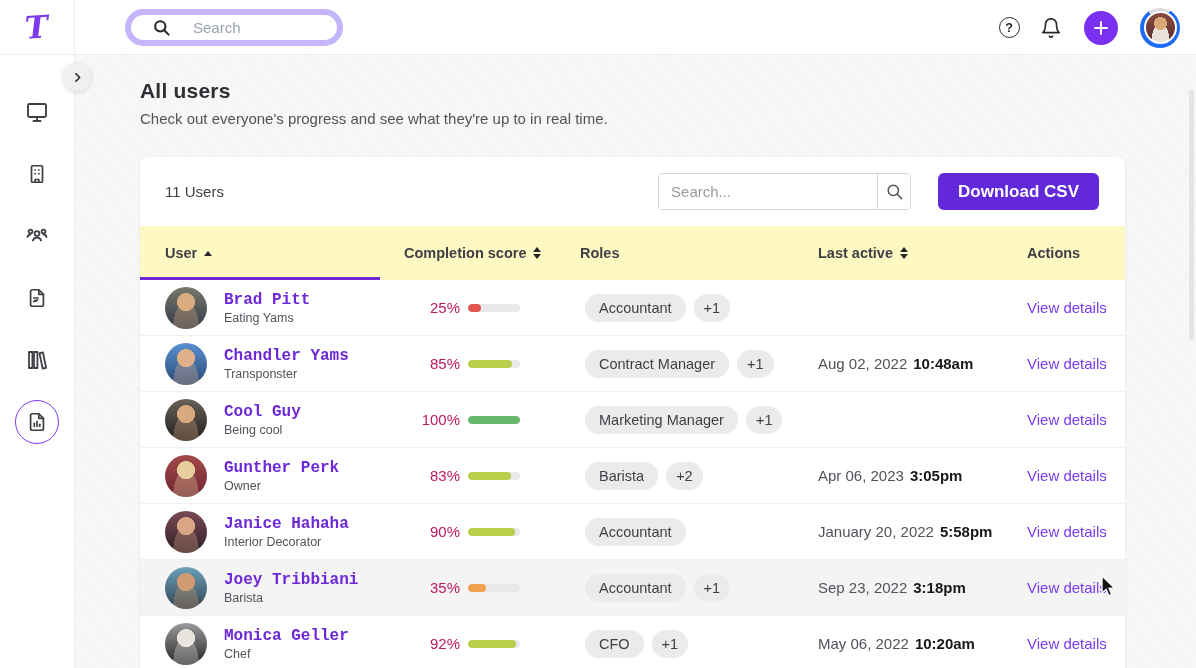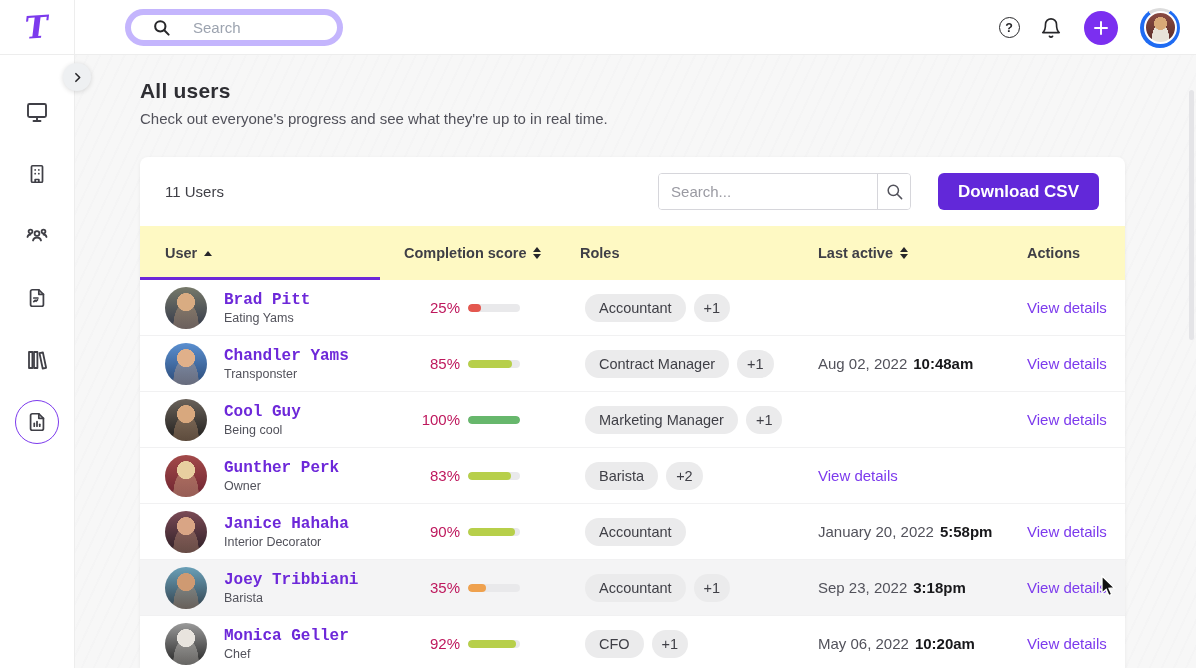"Apr 06, 2023 3:05pm" div.date-cell { html: none -> <div> <span>Apr 06, 2023</span><strong>3:05pm</strong> </div> }
